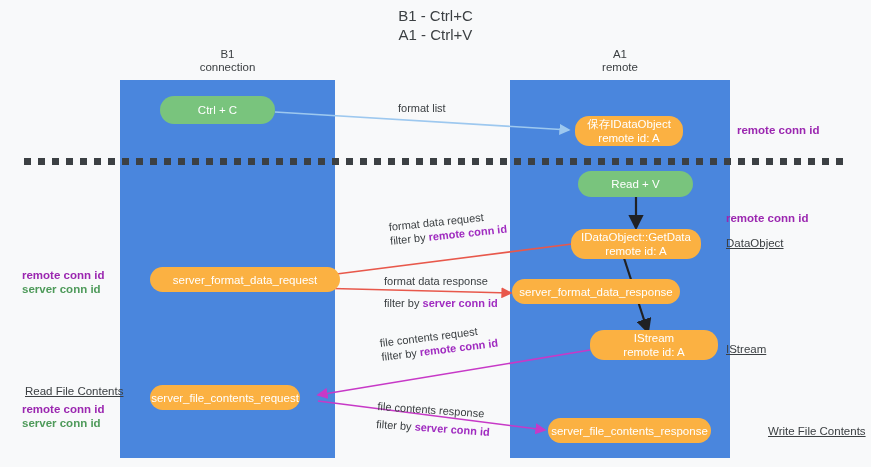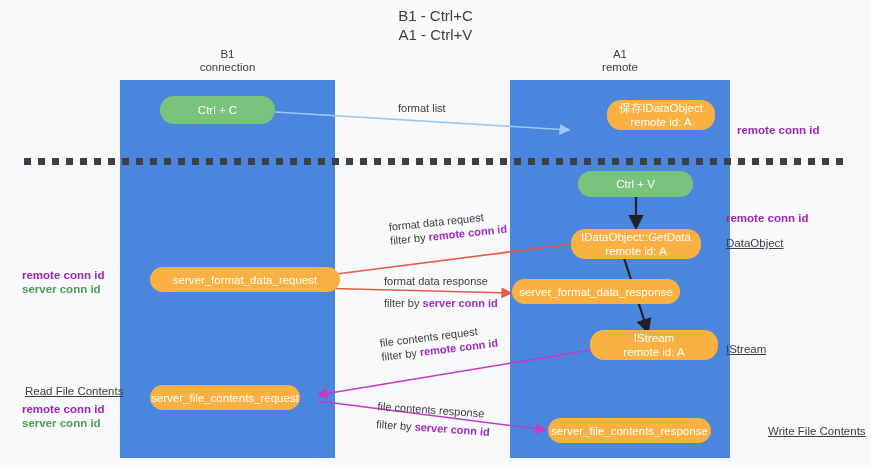"保存IDataObject" div.abs { margin-left: 32px -> none; top: 100px -> 116px }
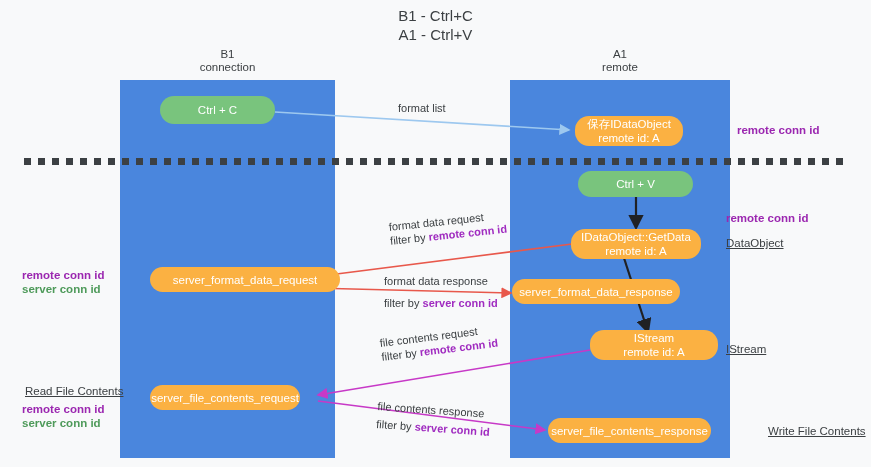"Ctrl + V" div.abs { text: Ctrl -> Read }
